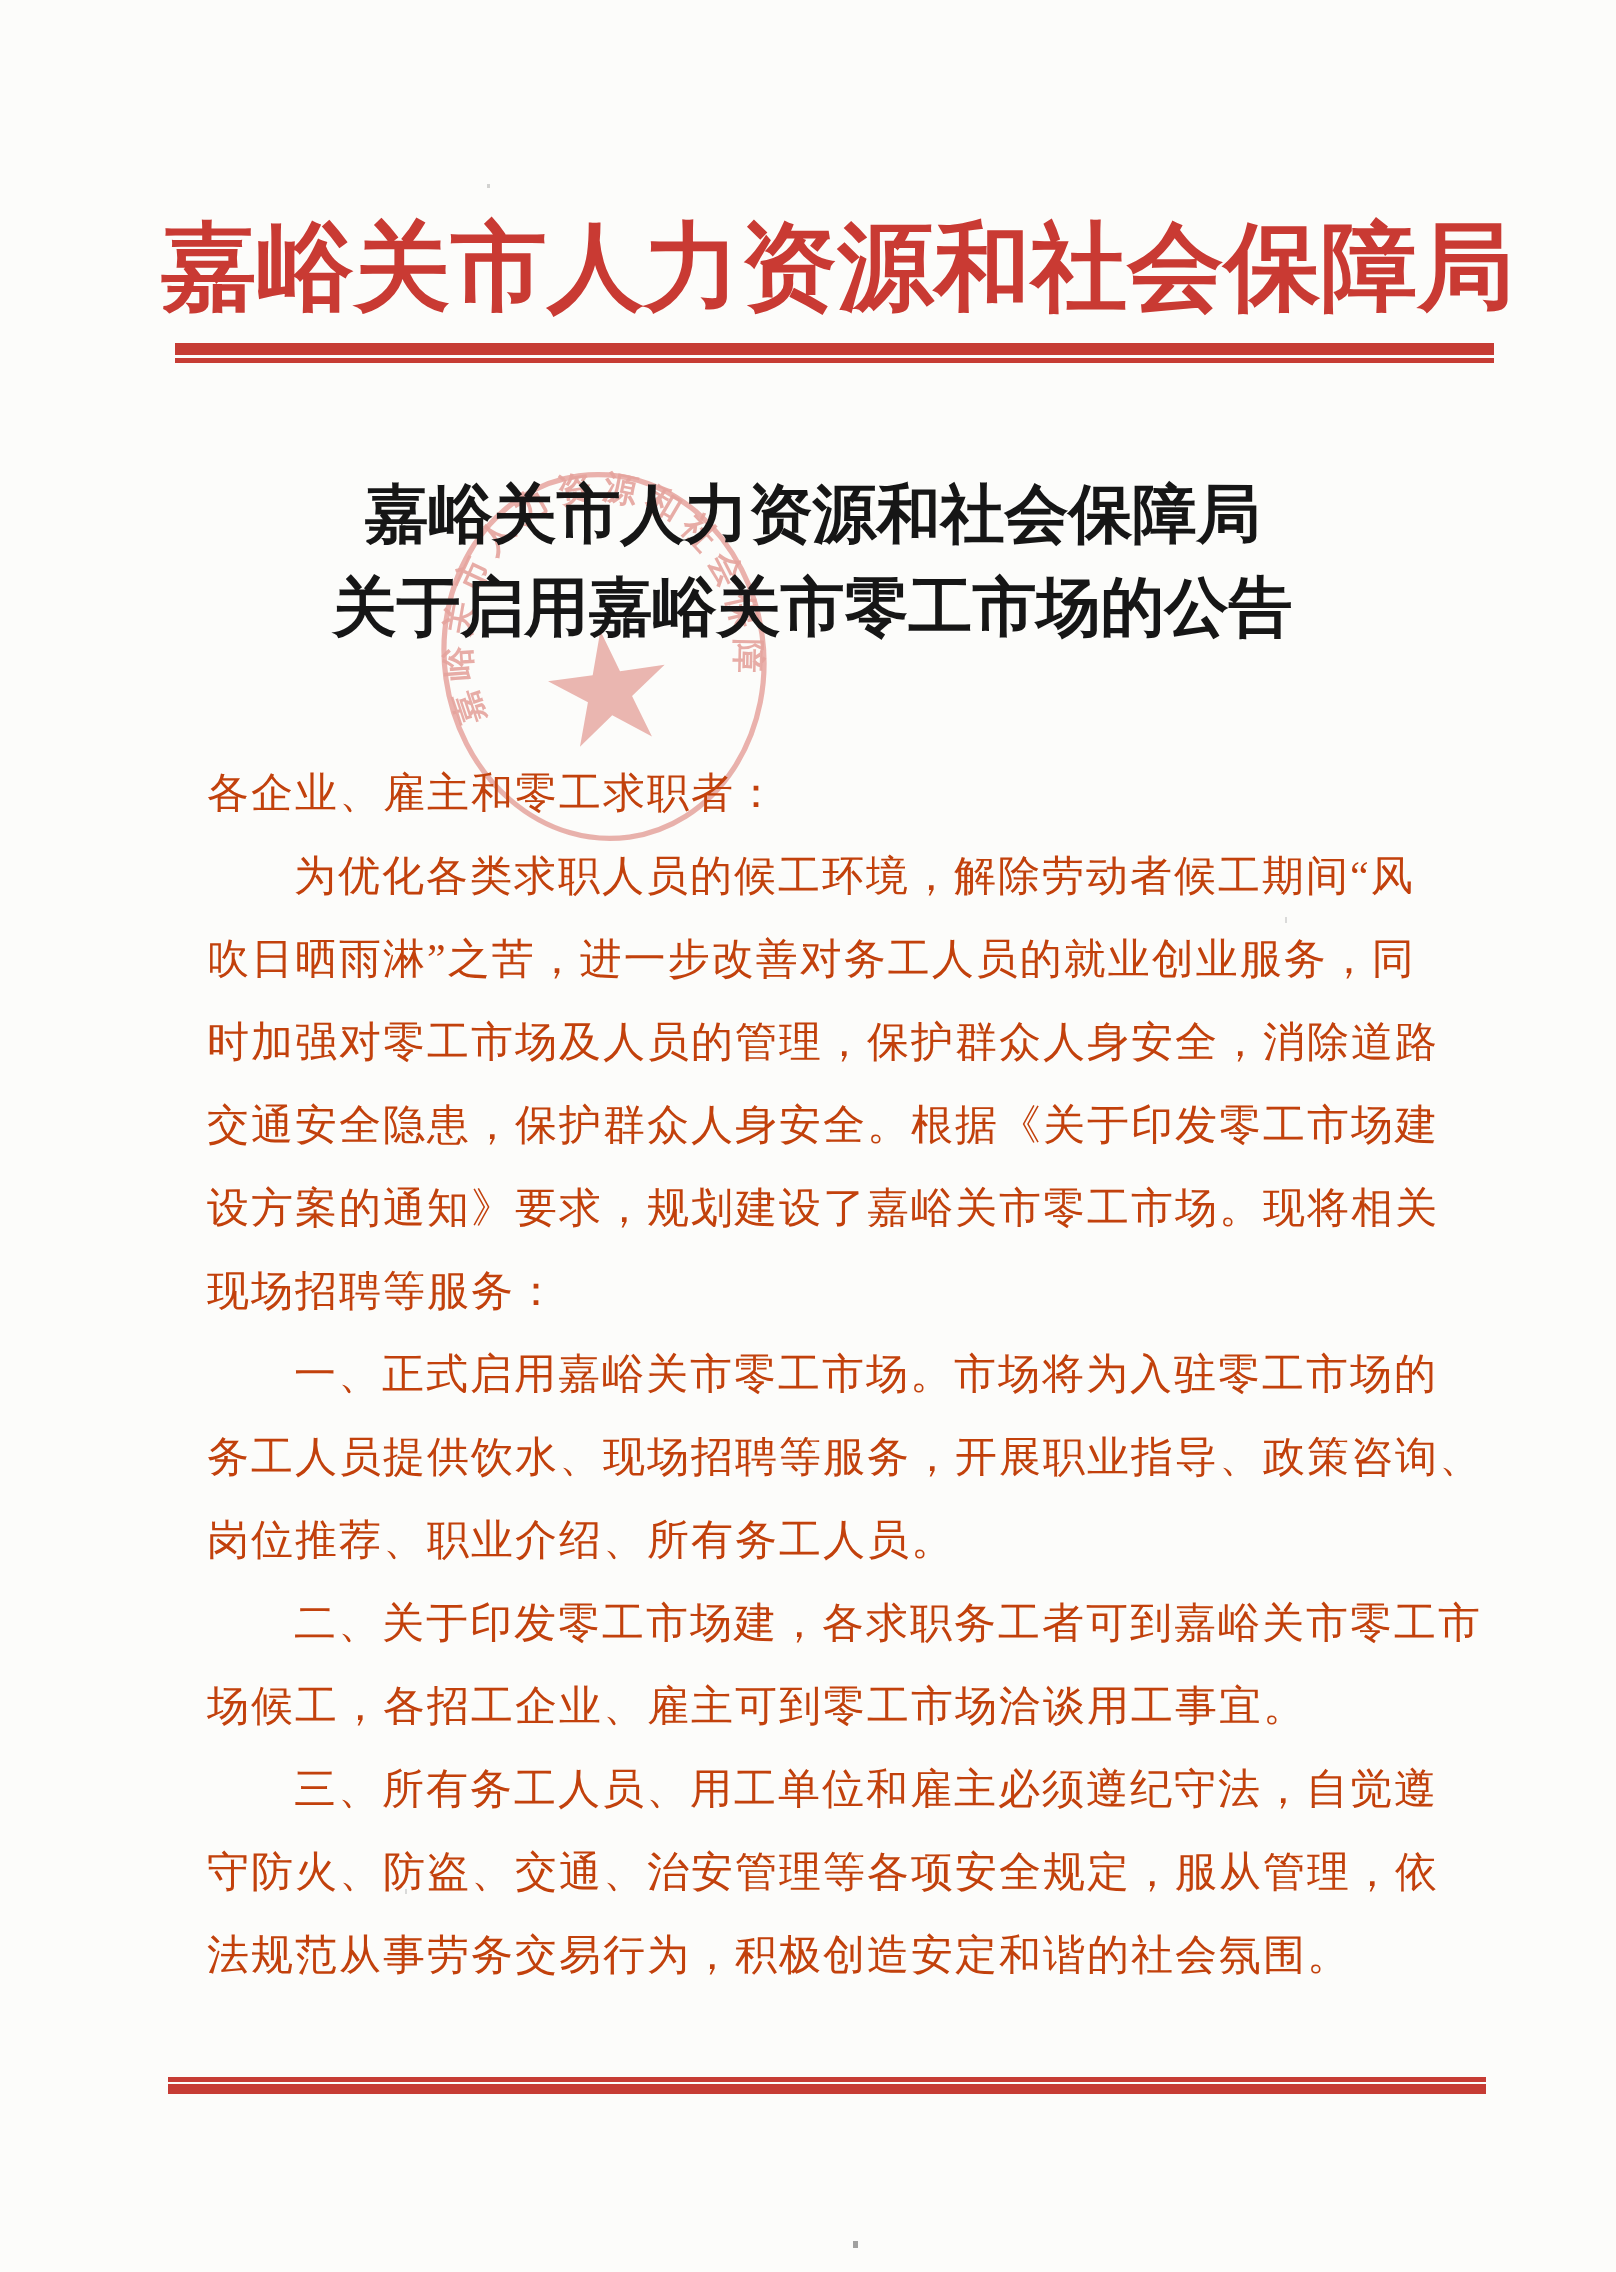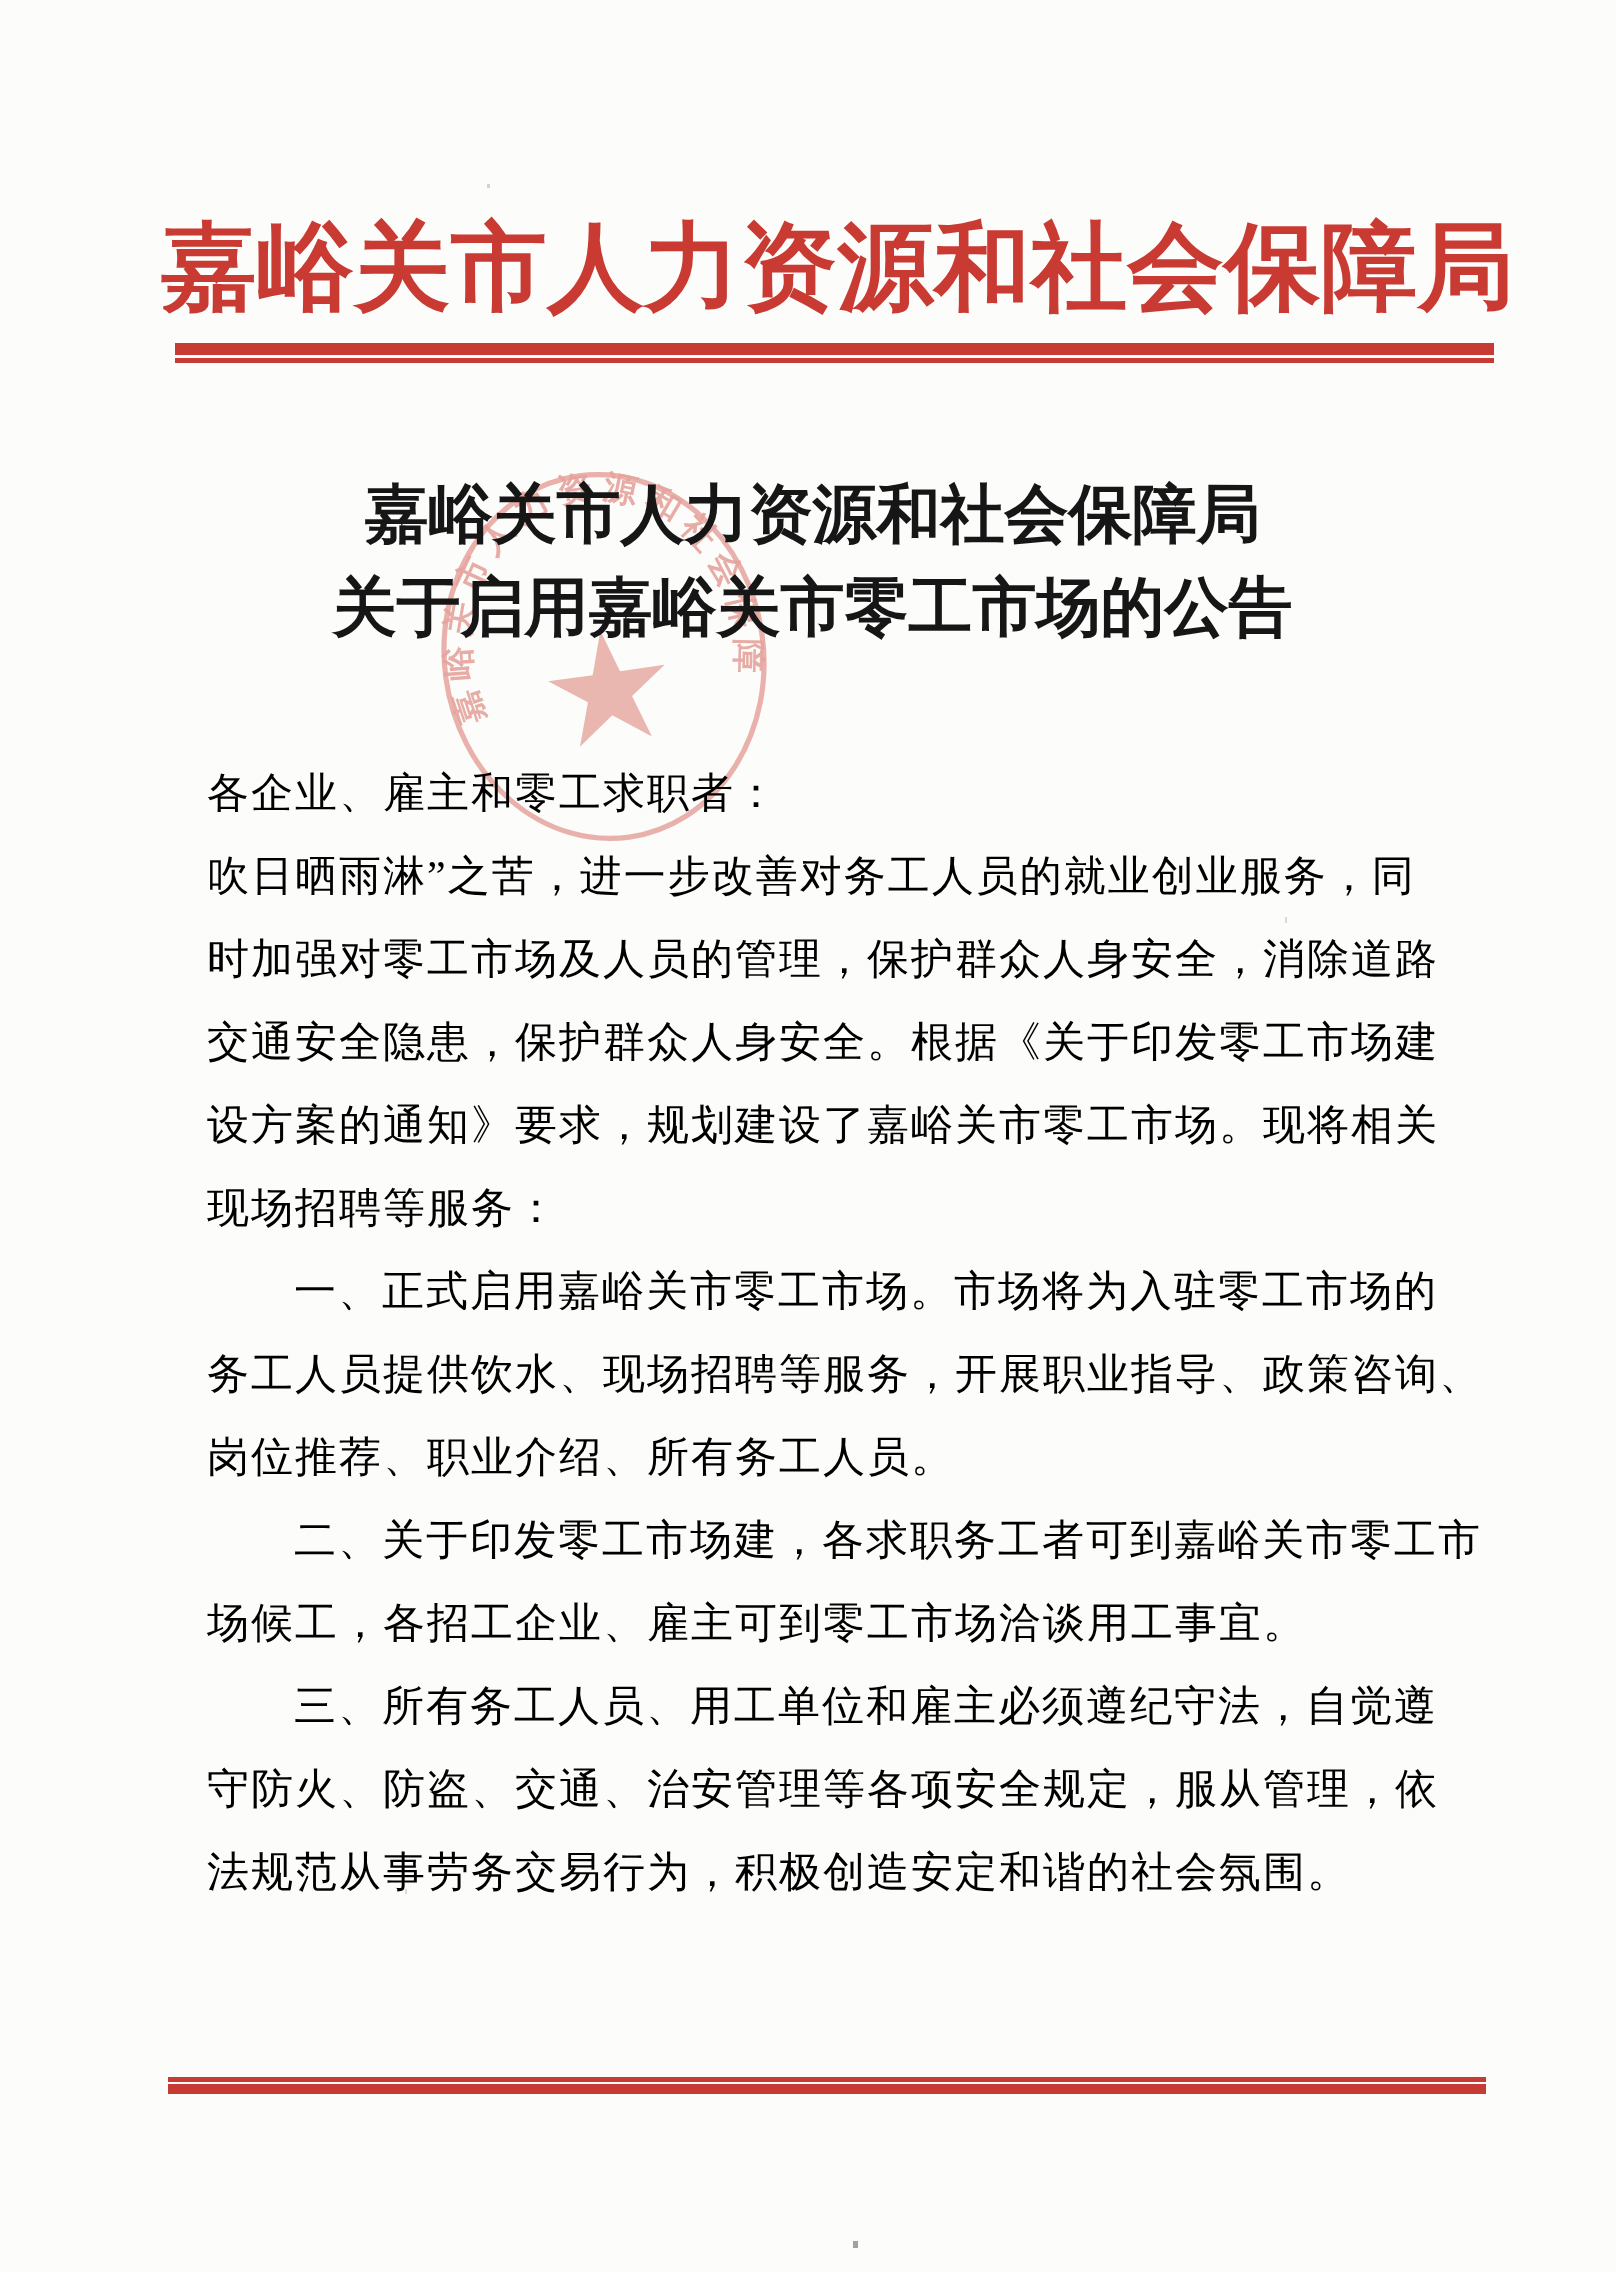"各企业、雇主和零工求职者：" .body-text { color: #000000 -> #c2410c }
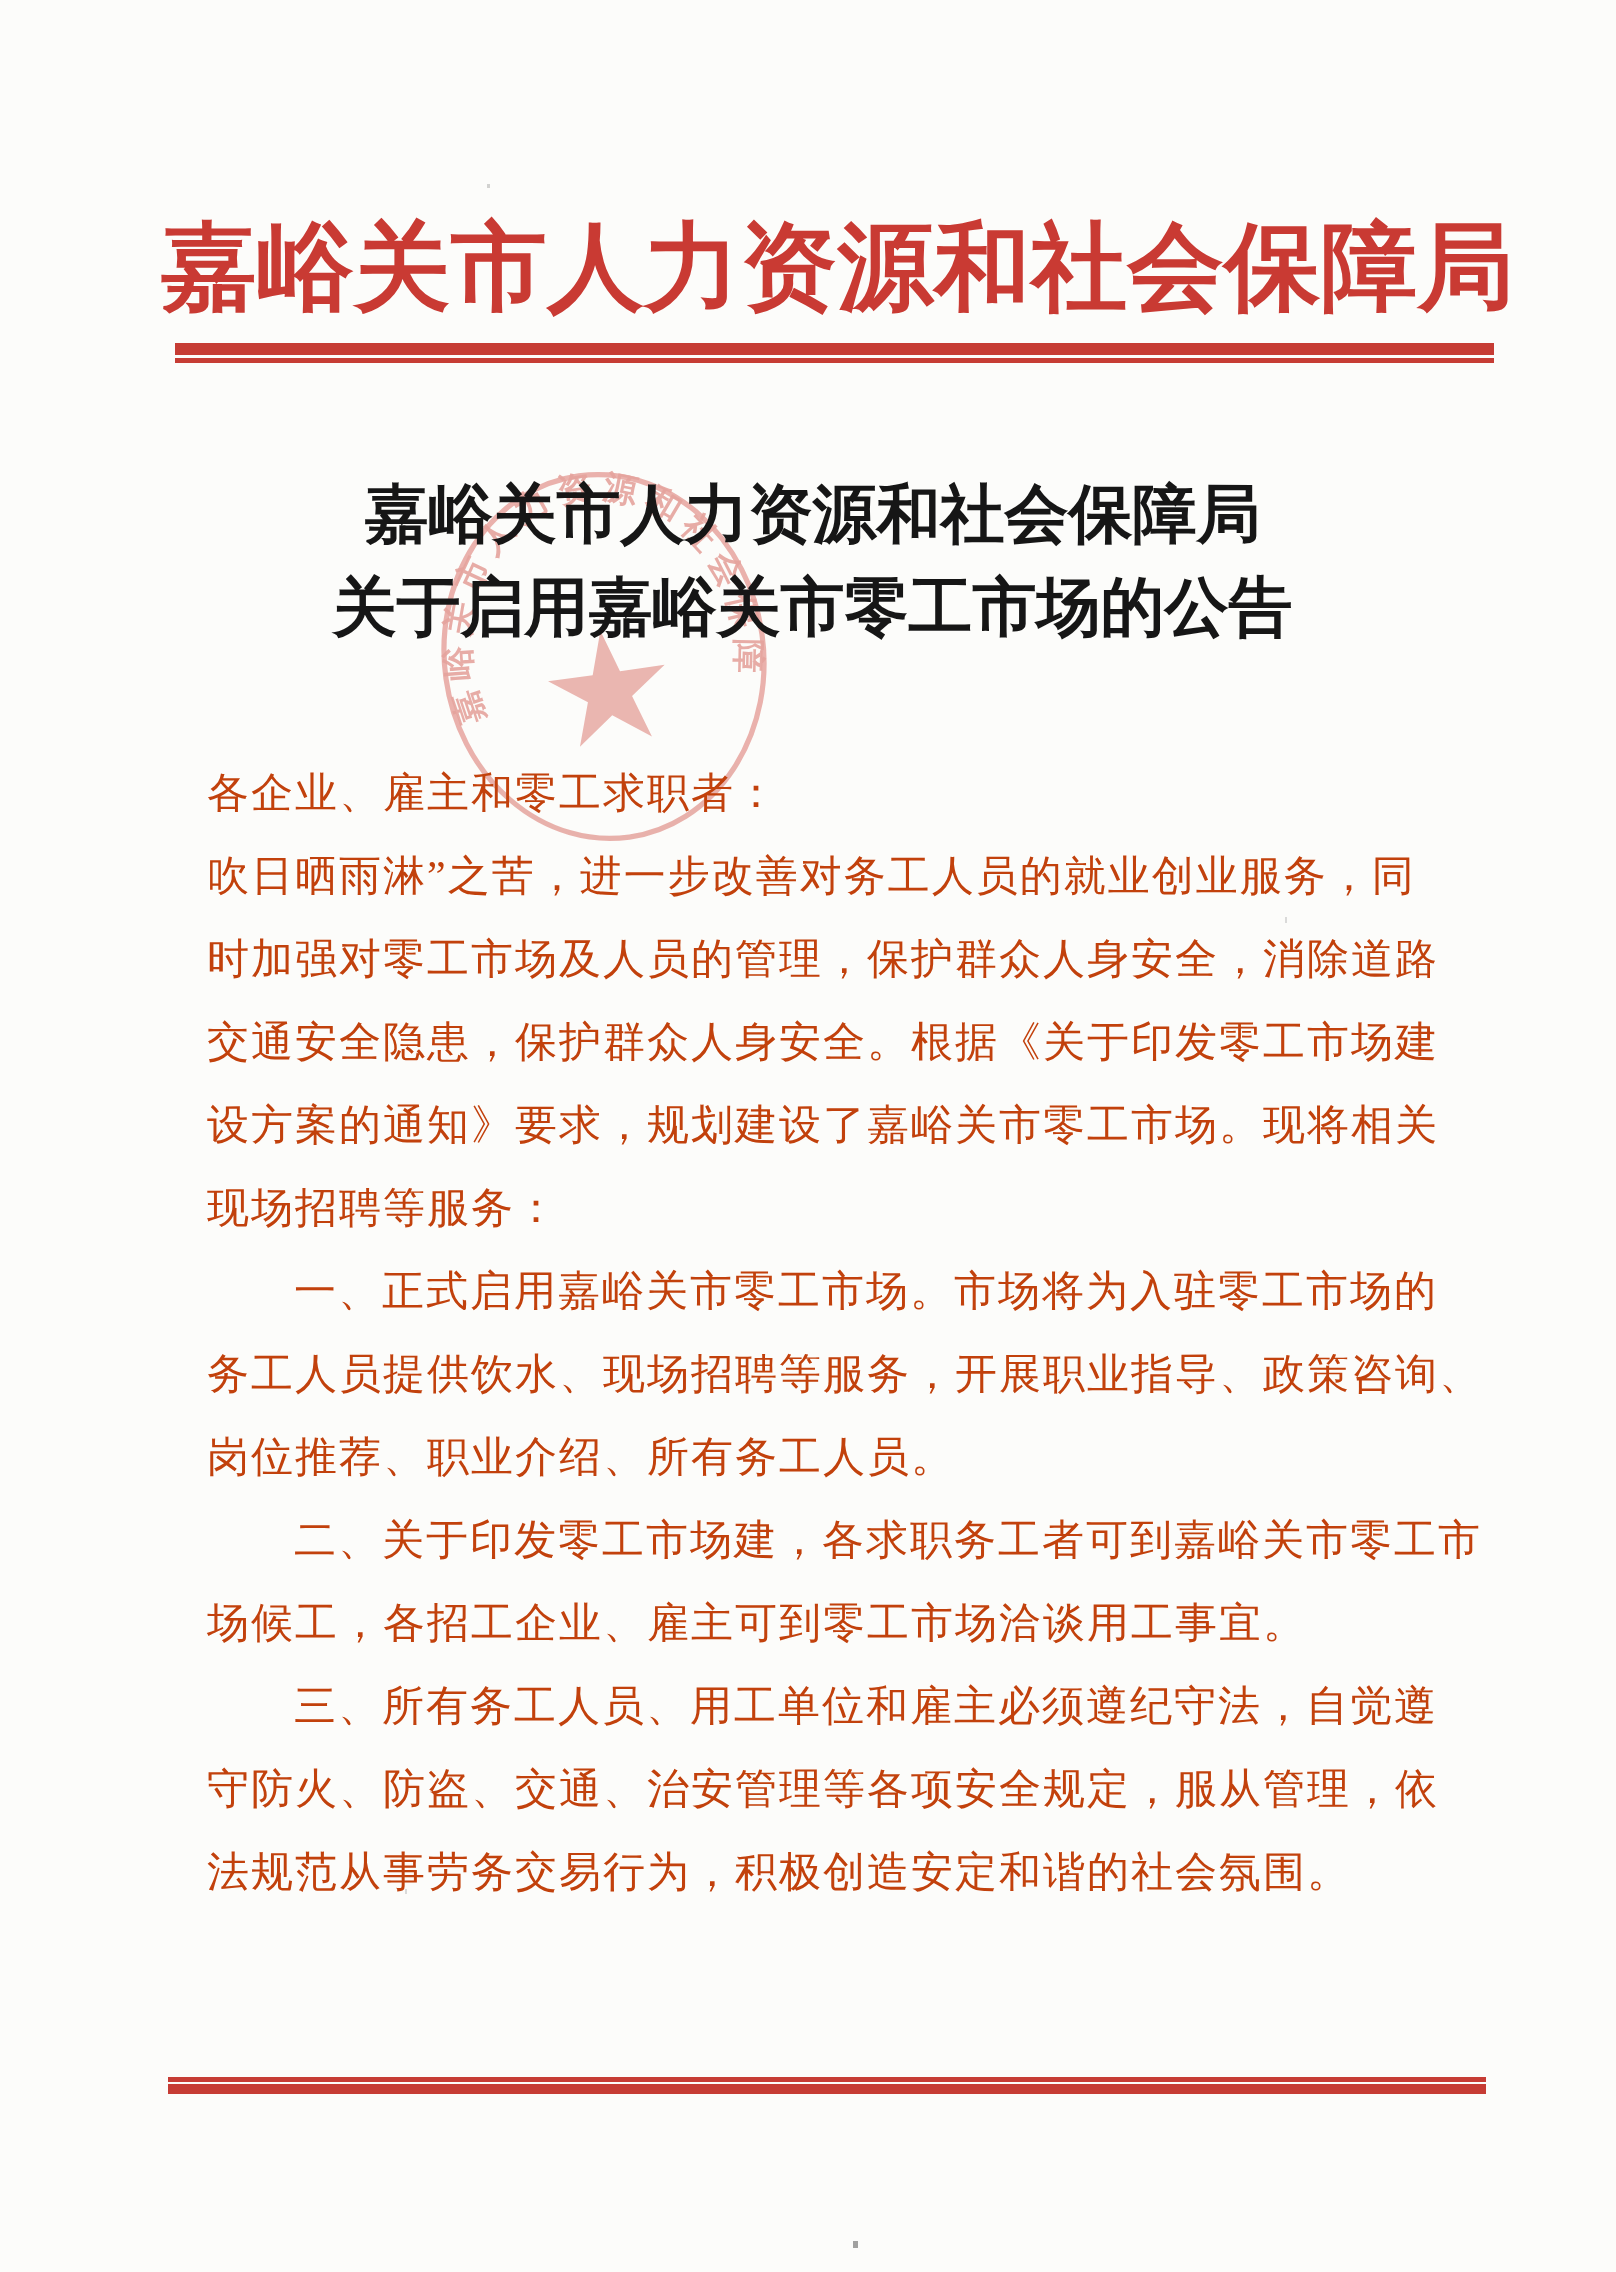"为优化各类求职人员的候工环境，解除劳动者候工期间“风" div.body-line { html: none -> <div>为优化各类求职人员的候工环境，解除劳动者候工期间“风</div> }
